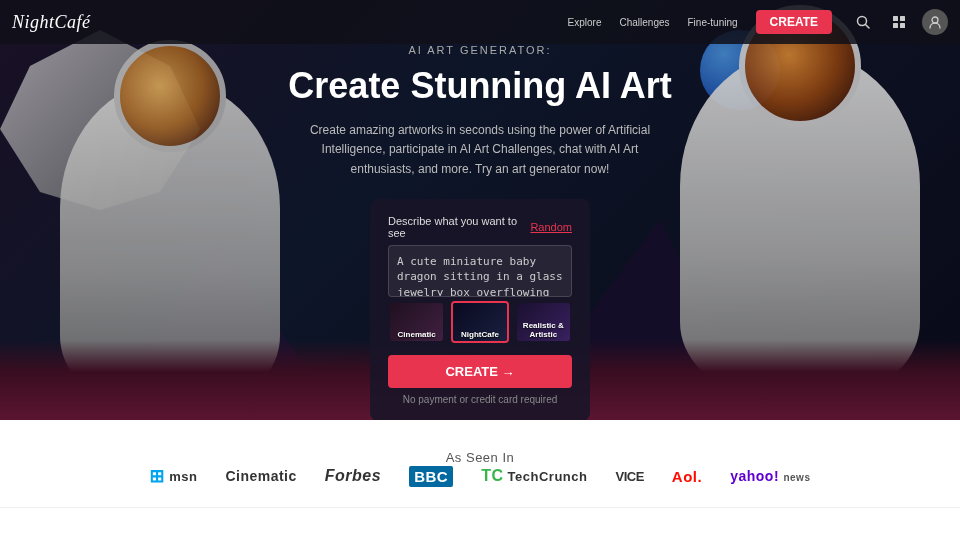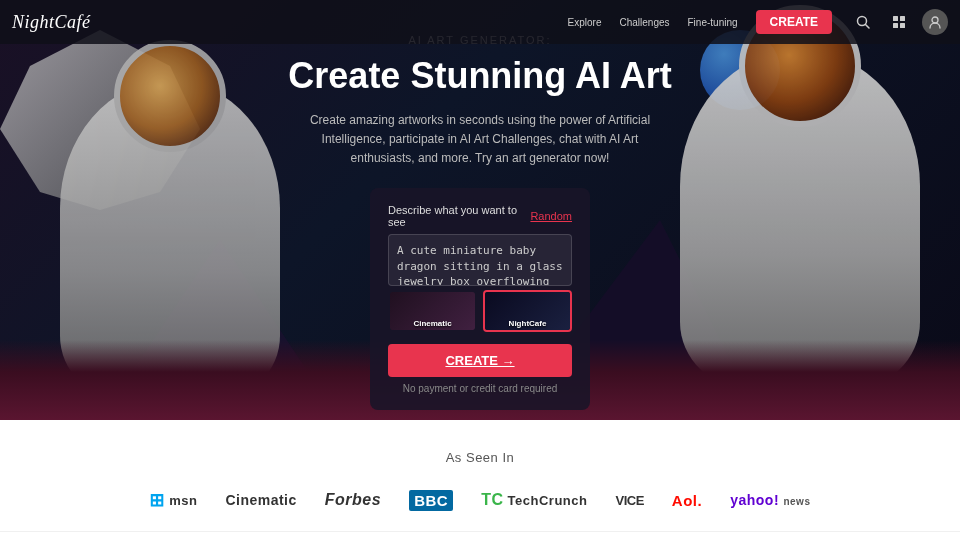"AI ART GENERATOR:" .hero-content { justify-content: center -> space-between }
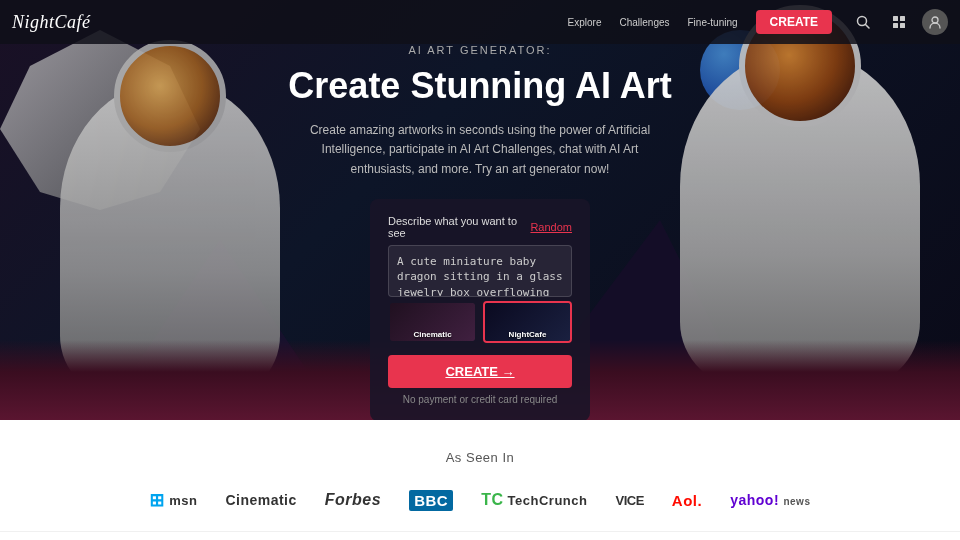"Realistic & Artistic" div.style-opt { html: none -> <div> <div></div> <span>Realistic &amp; Artistic</span> </div> }
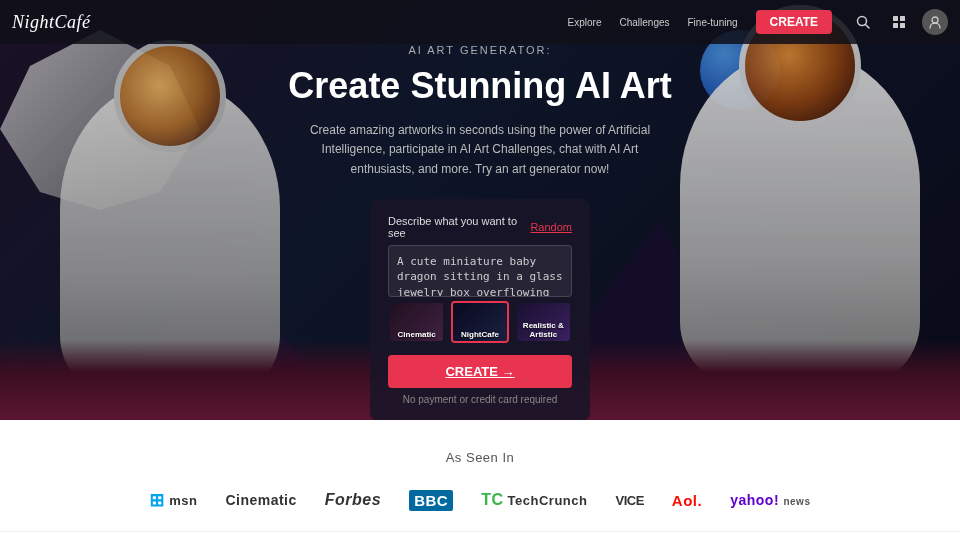"CREATE →" .create-btn { text-decoration: underline -> none }
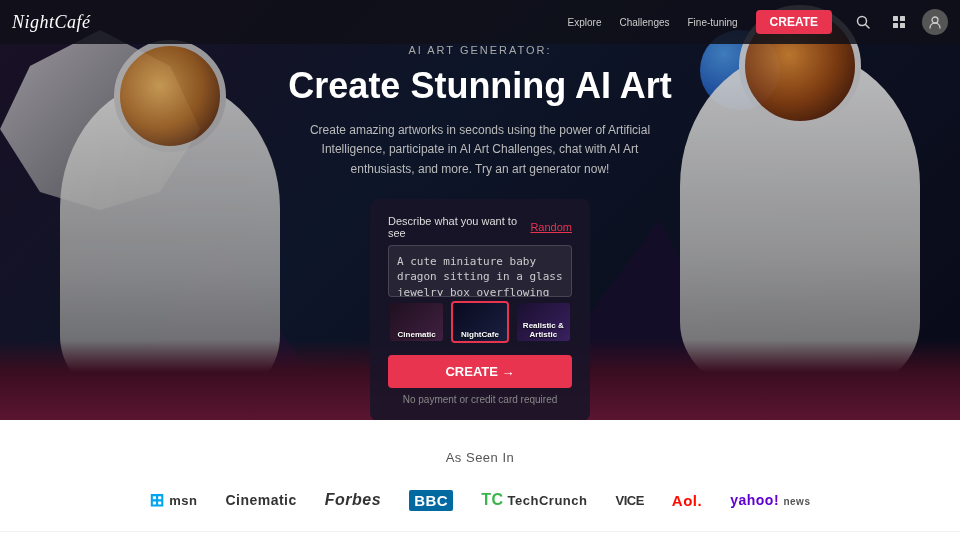"As Seen In" .as-seen-label { margin-bottom: 24px -> 0 }
